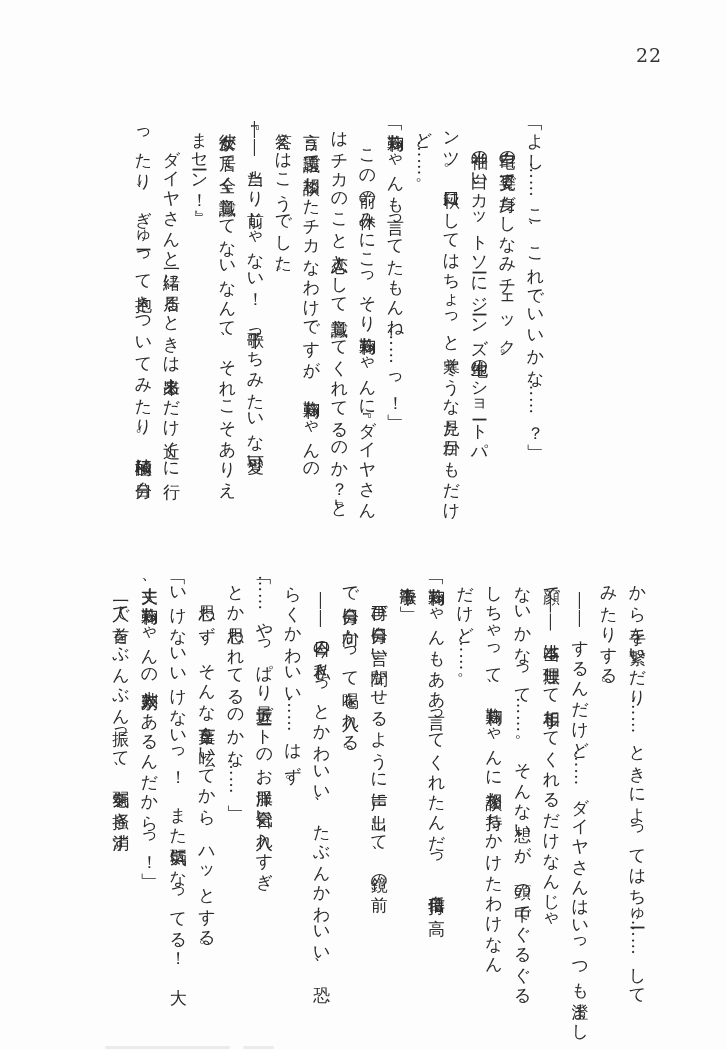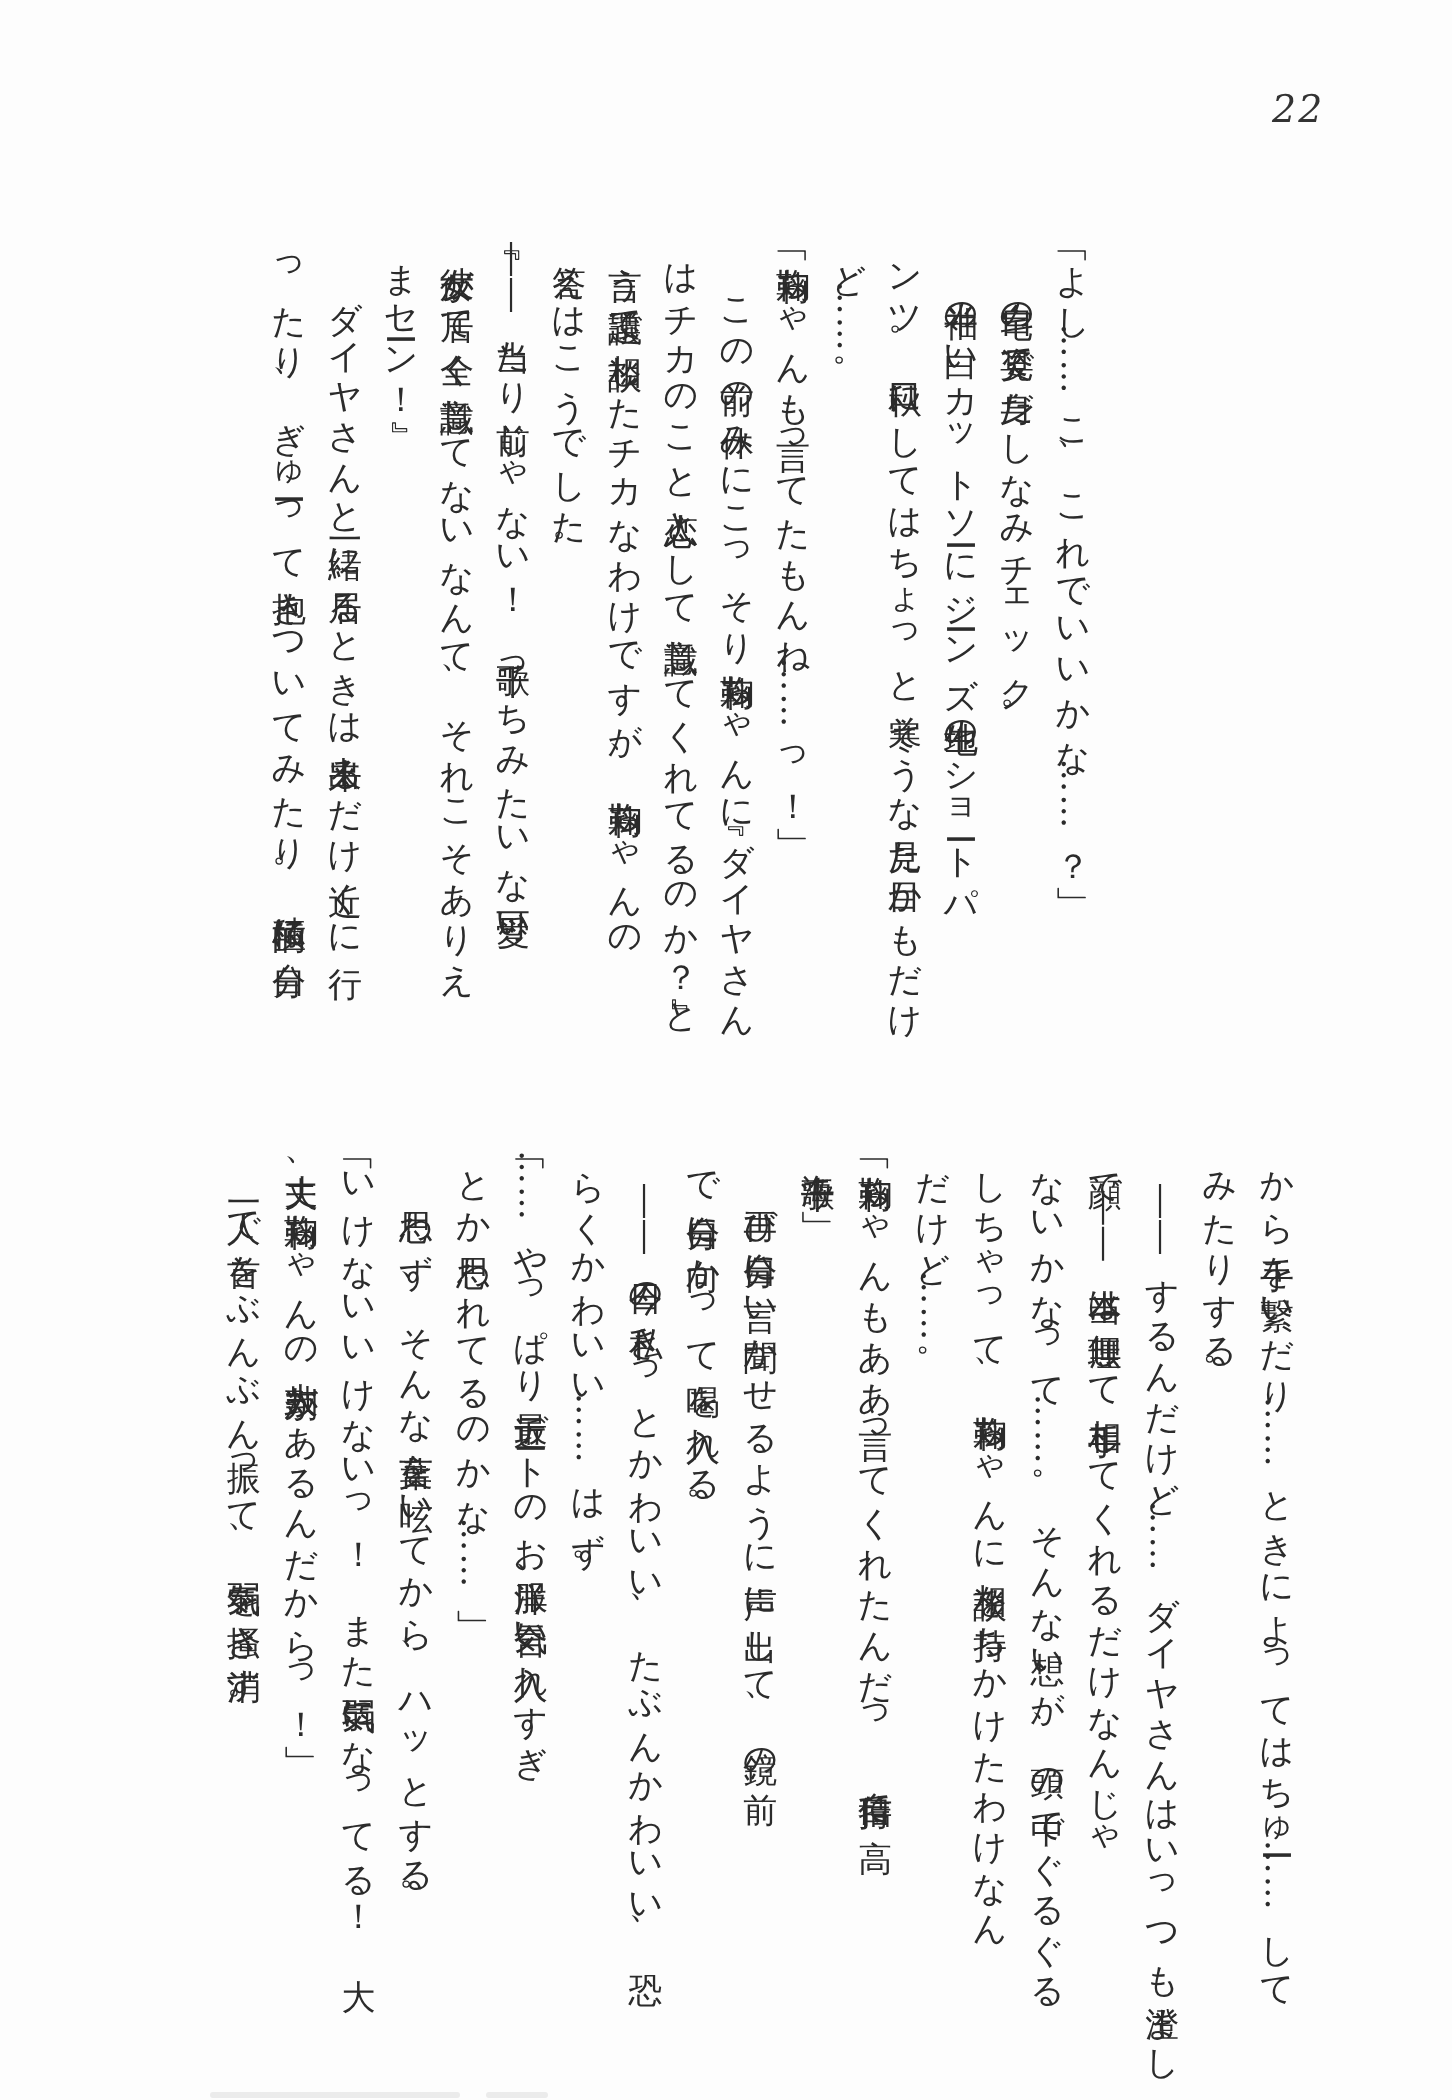"22" .page-number { font-style: italic -> none }
